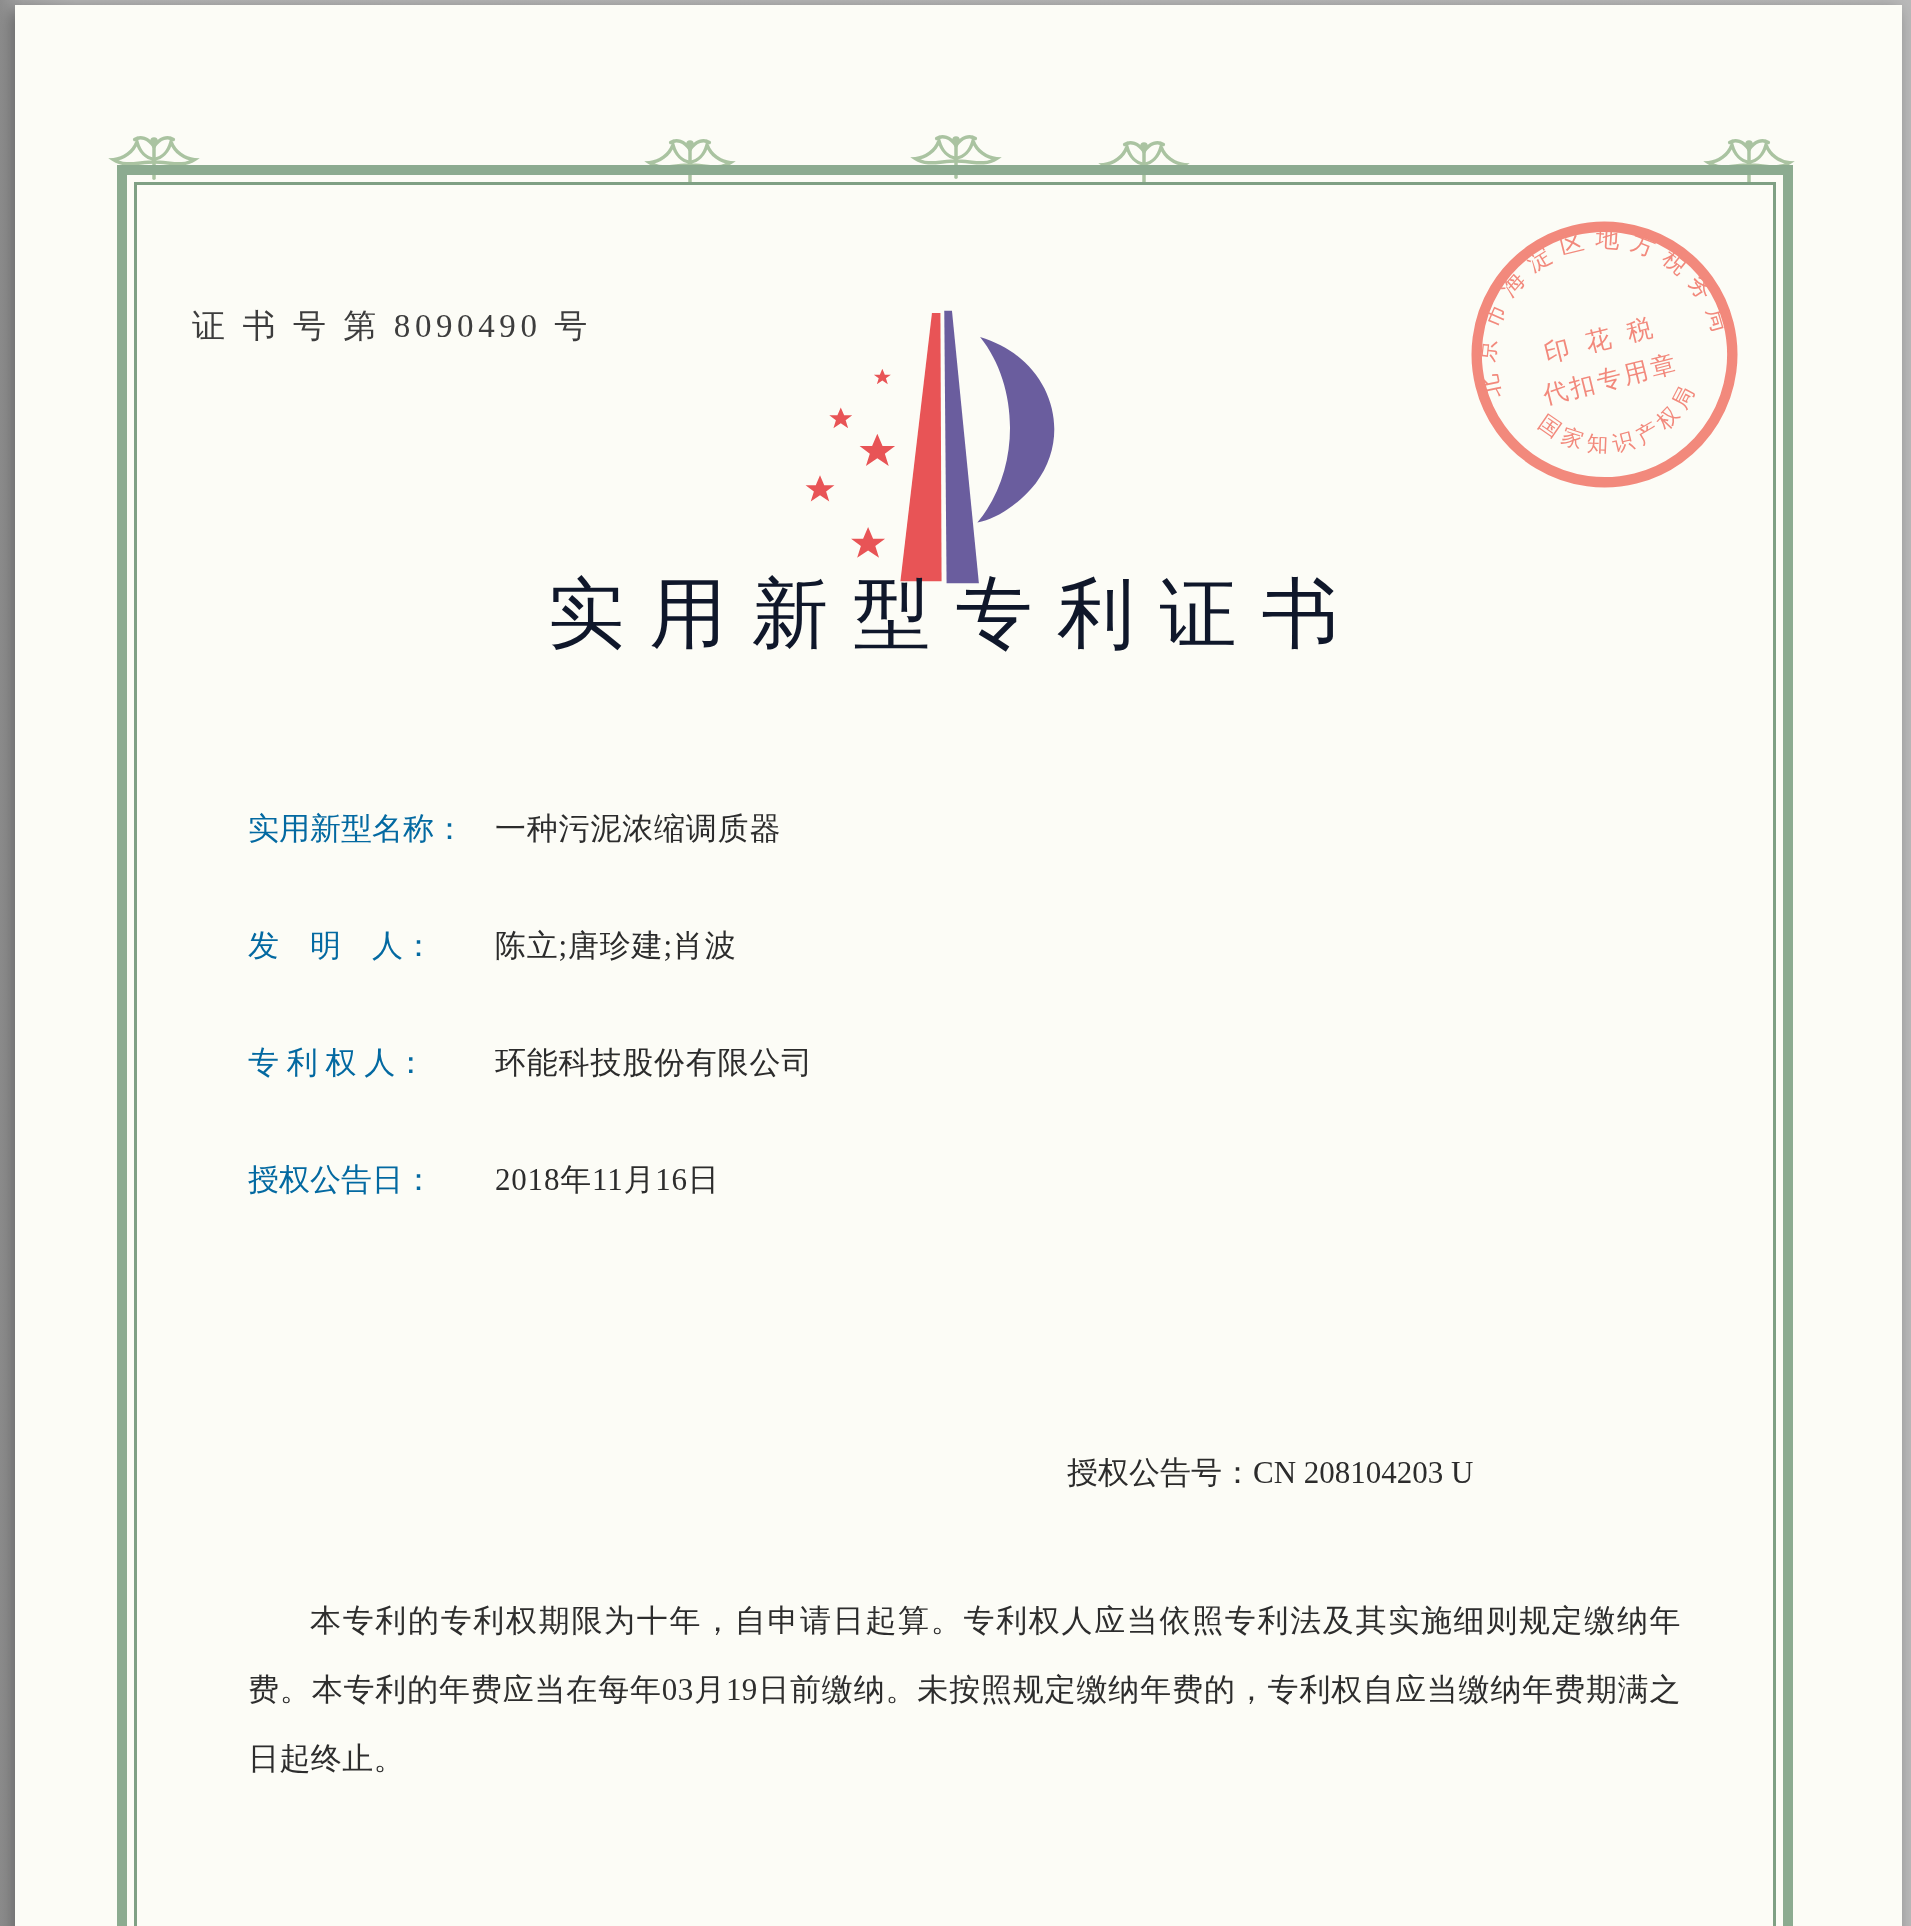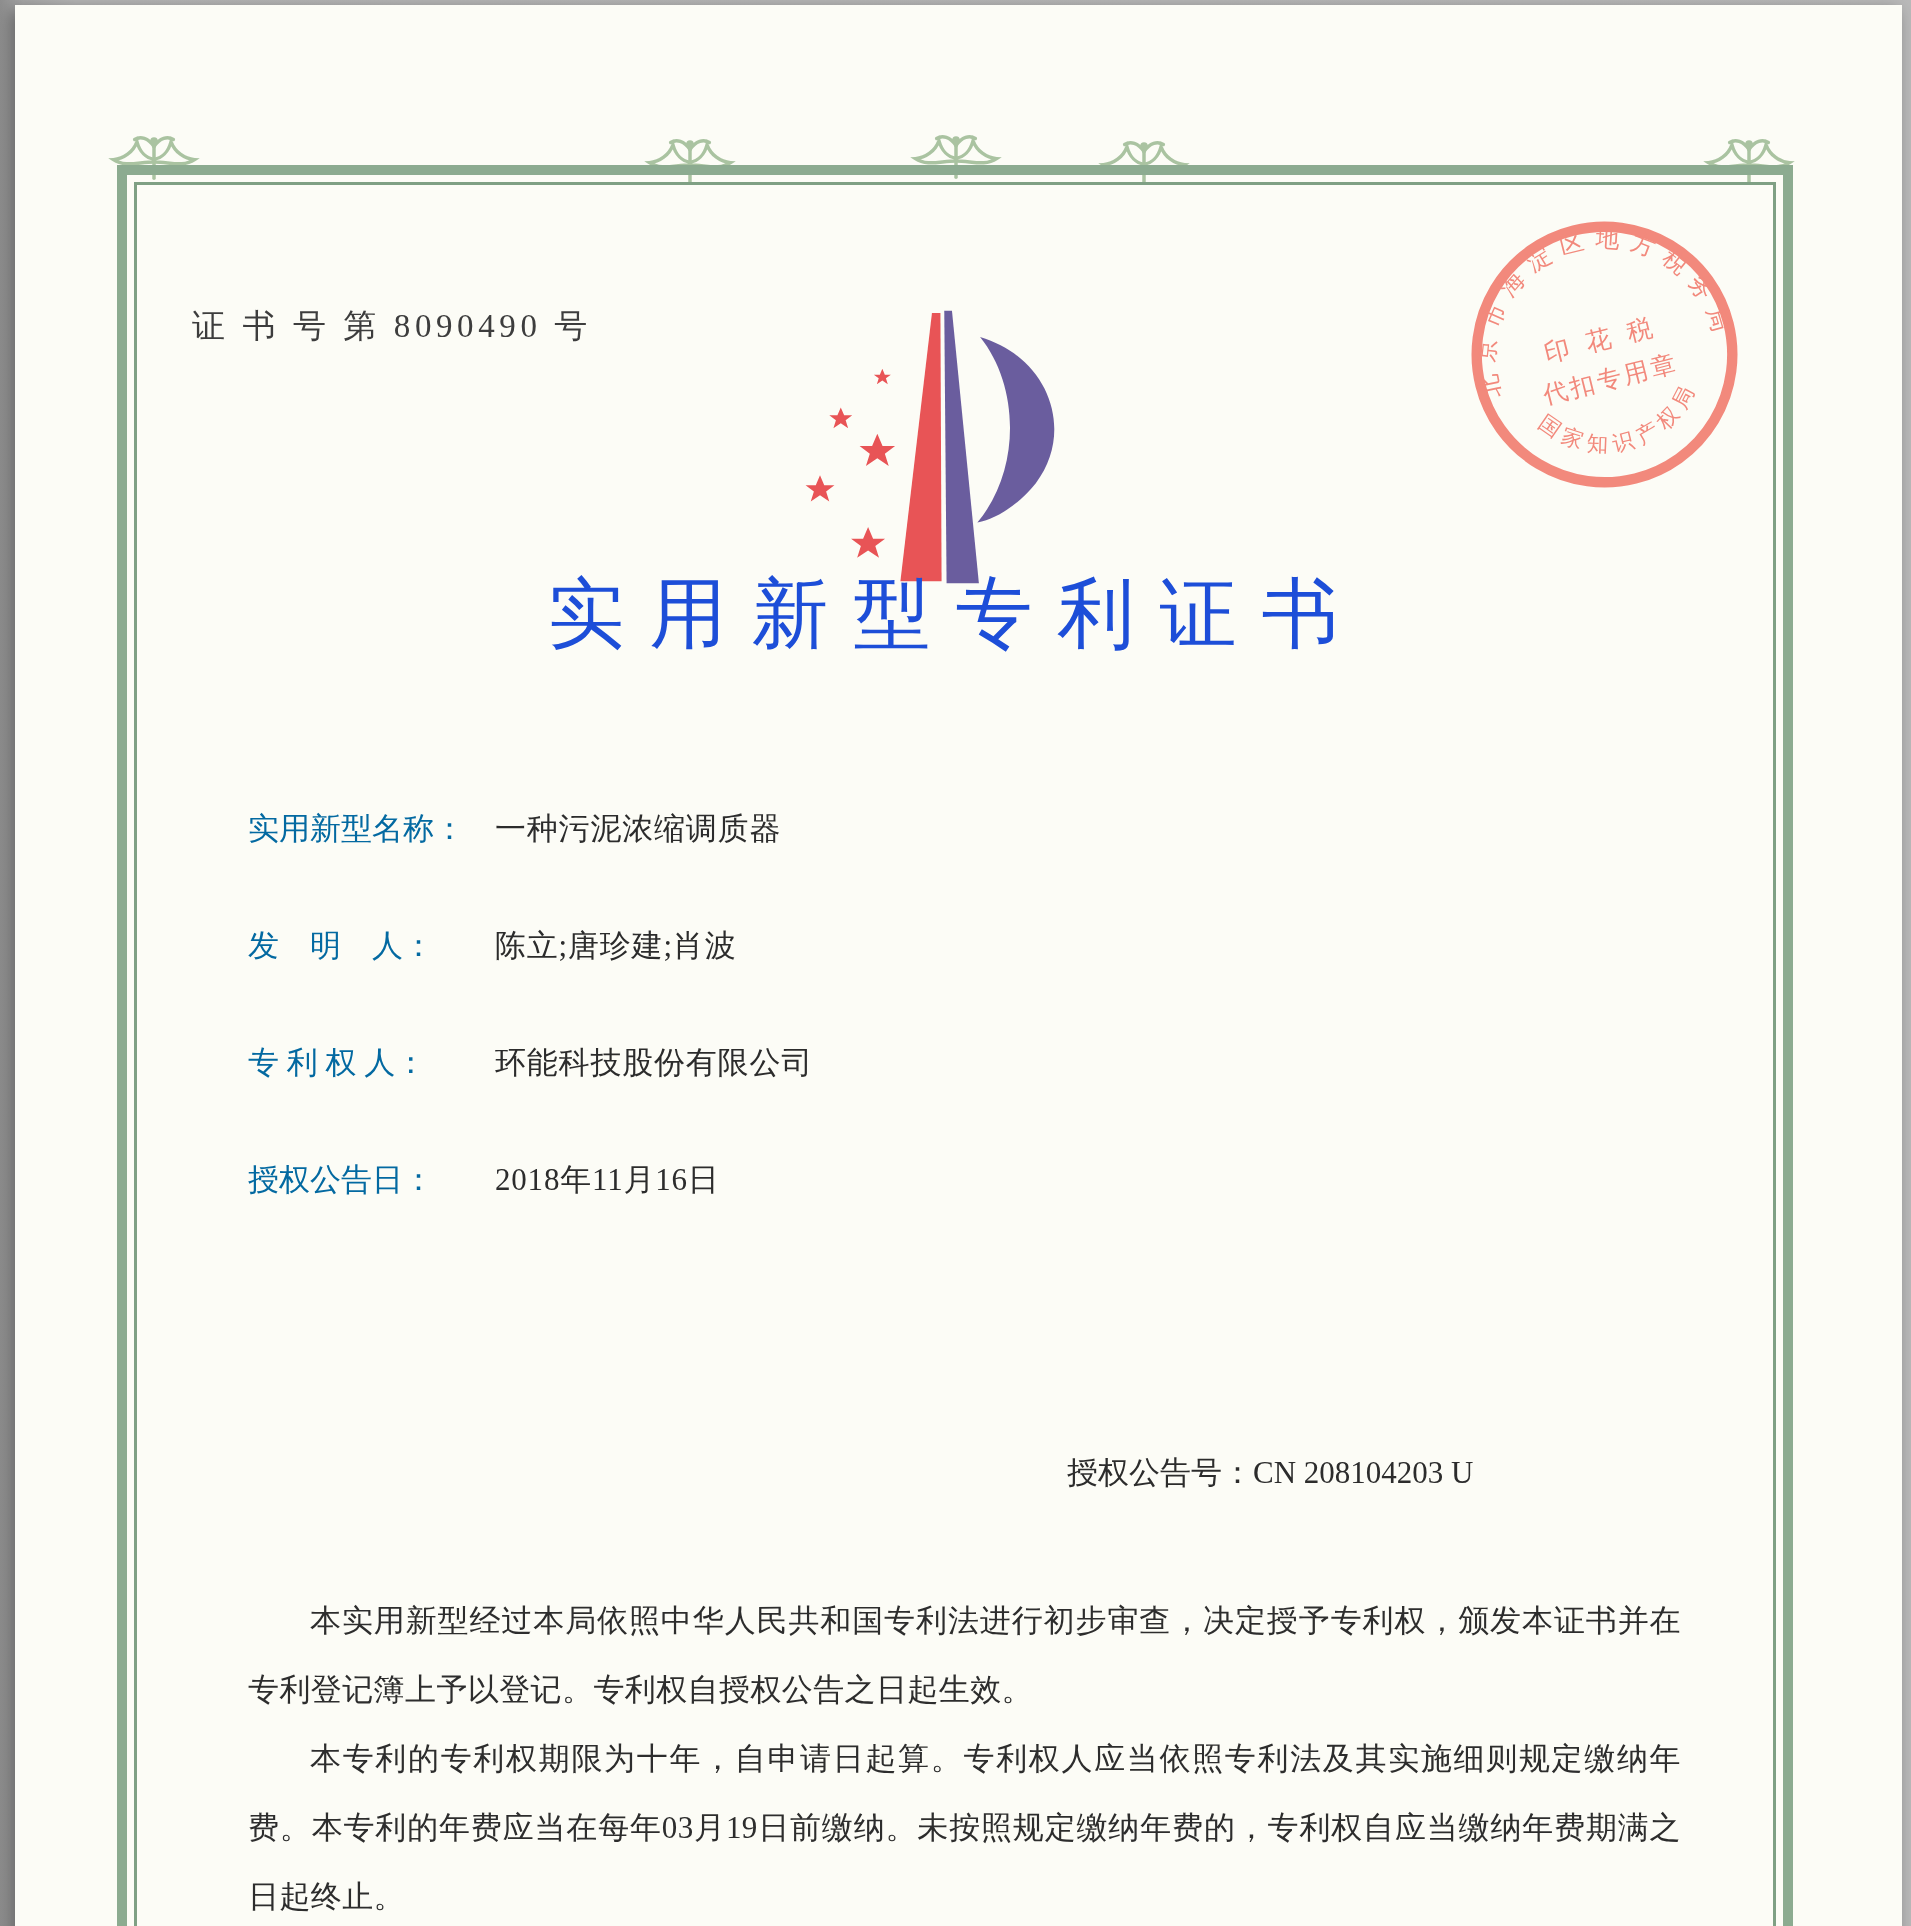"实用新型专利证书" .title { color: #1d4ed8 -> #0f172a }
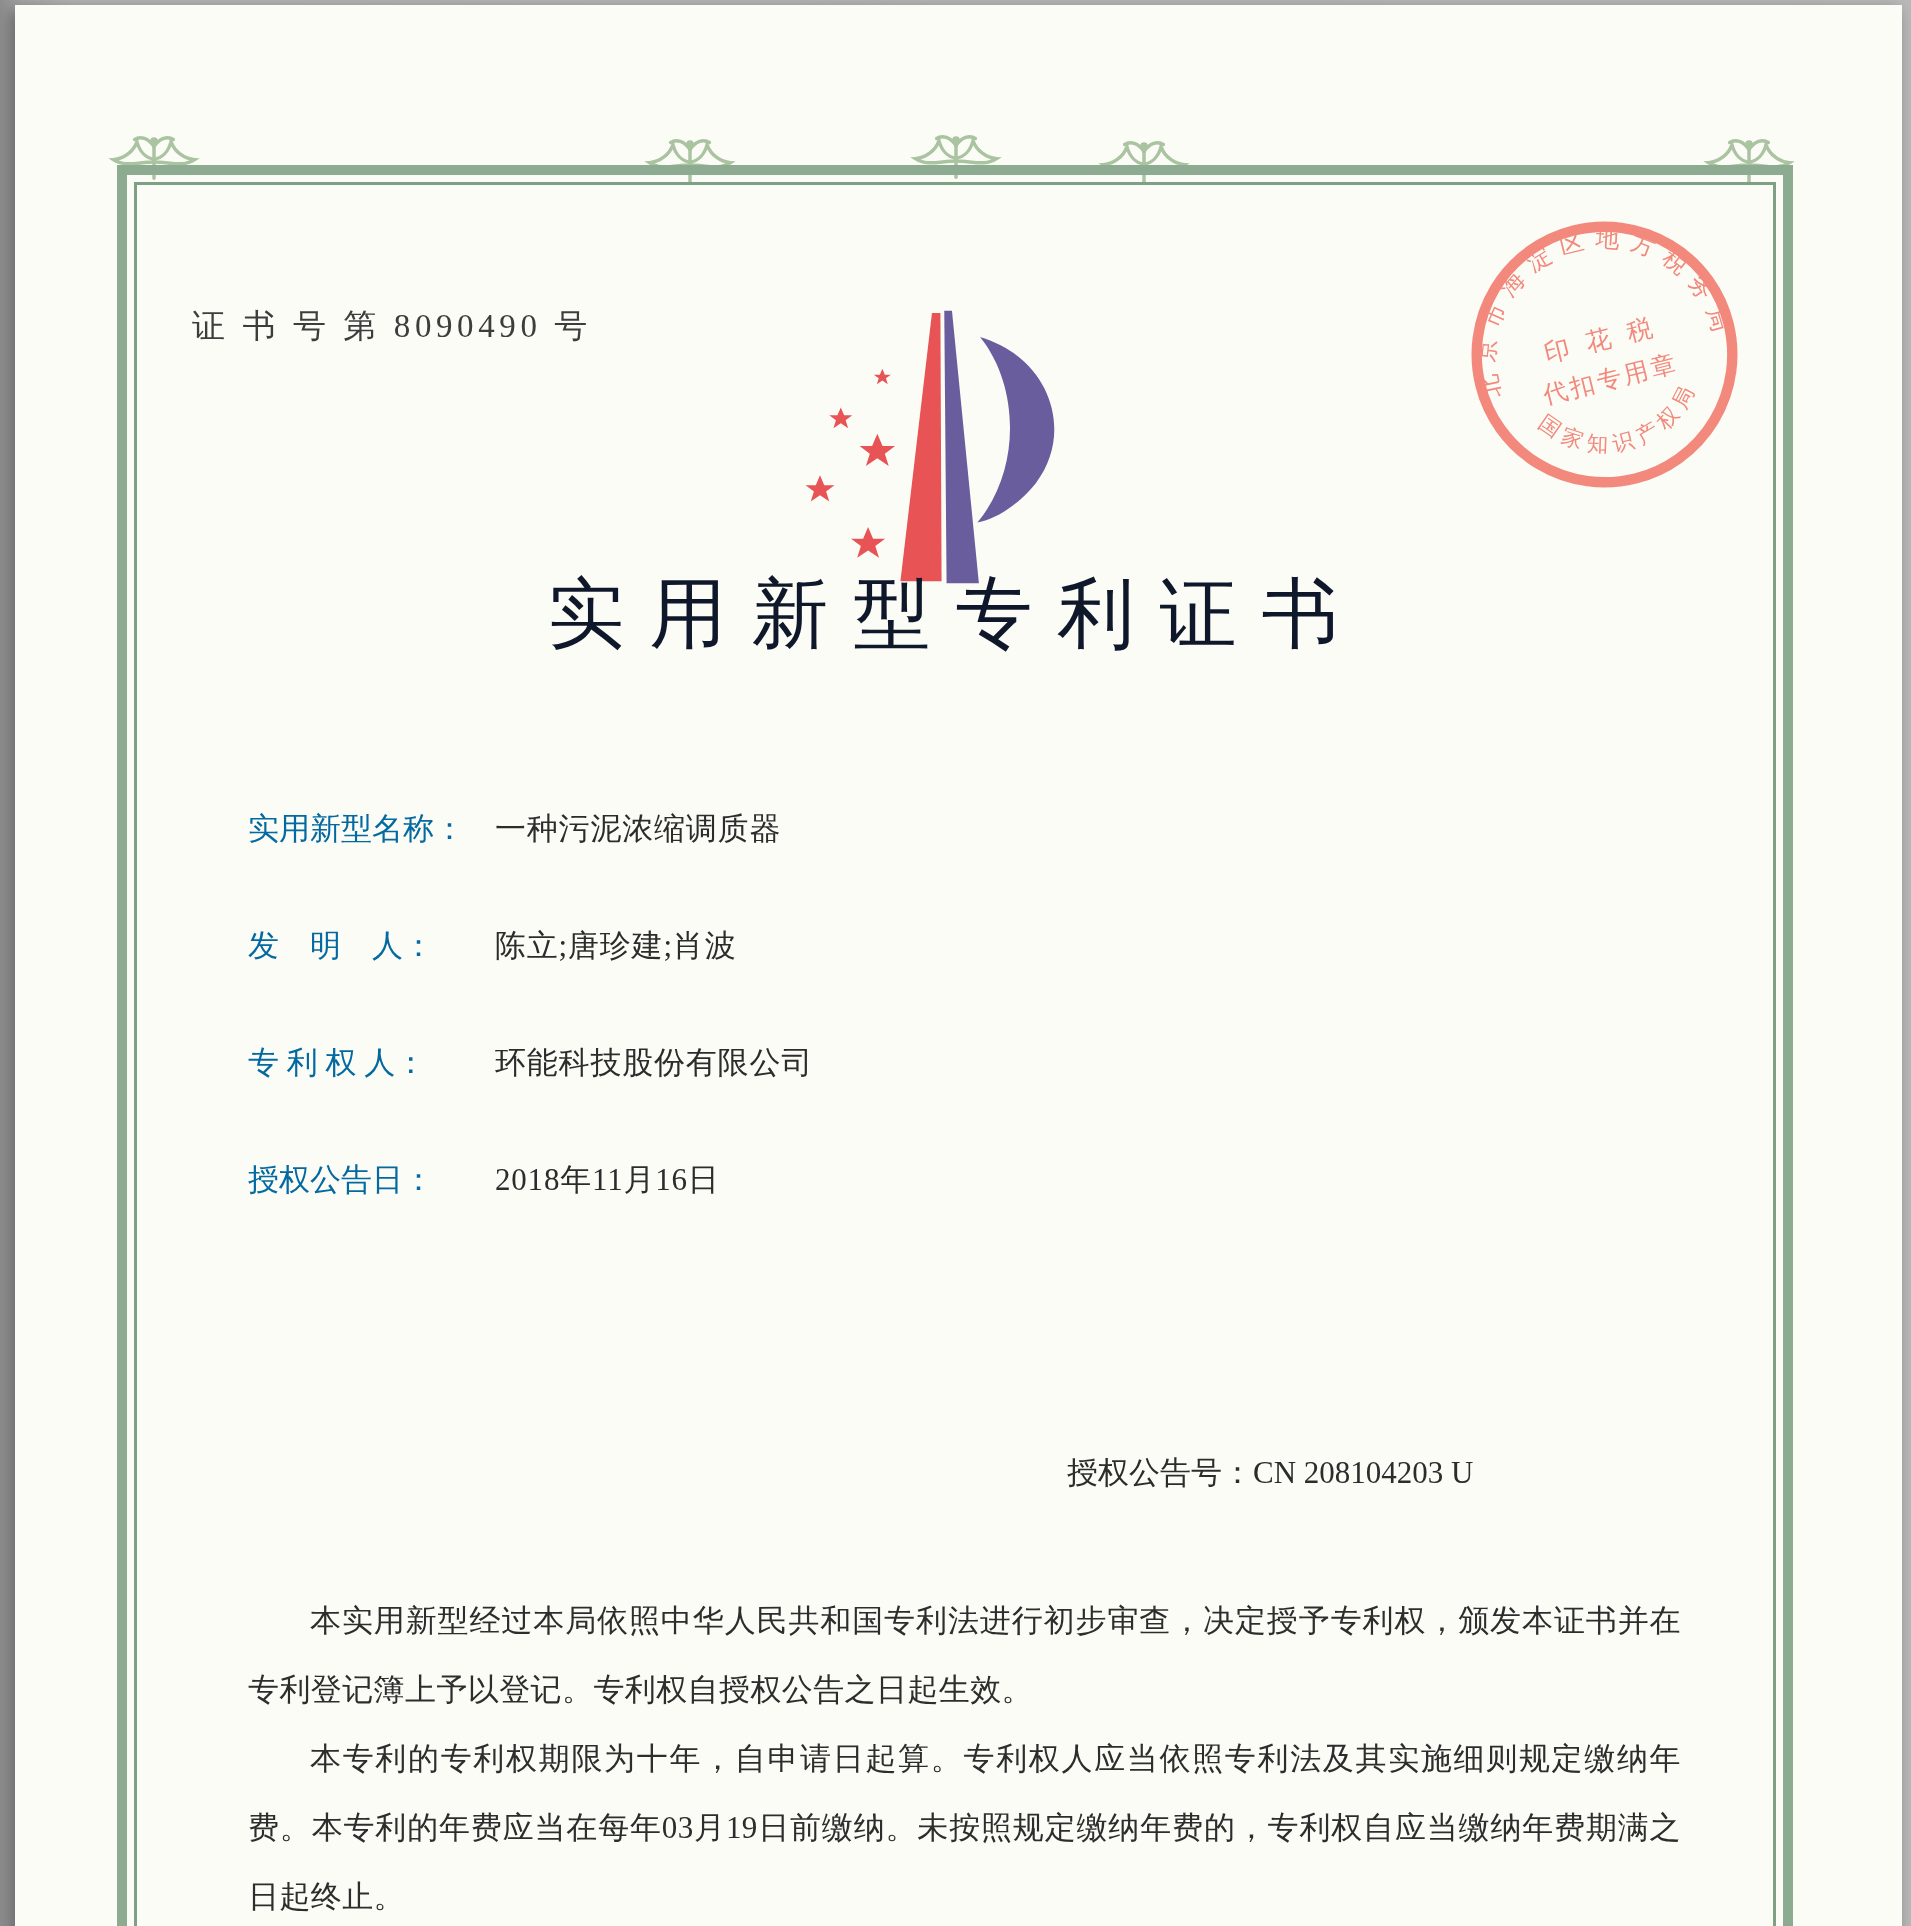"本实用新型经过本局依照中华人民共和国专利法进行初步审查，决定授予专利权，颁发本证" p { html: <p>本实用新型经过本局依照中华人民共和国专利法进行初步审查，决定授予专利权，颁发本证书并在专利登记簿上予以登记。专利权自授权公告之日起生效。</p> -> none }
